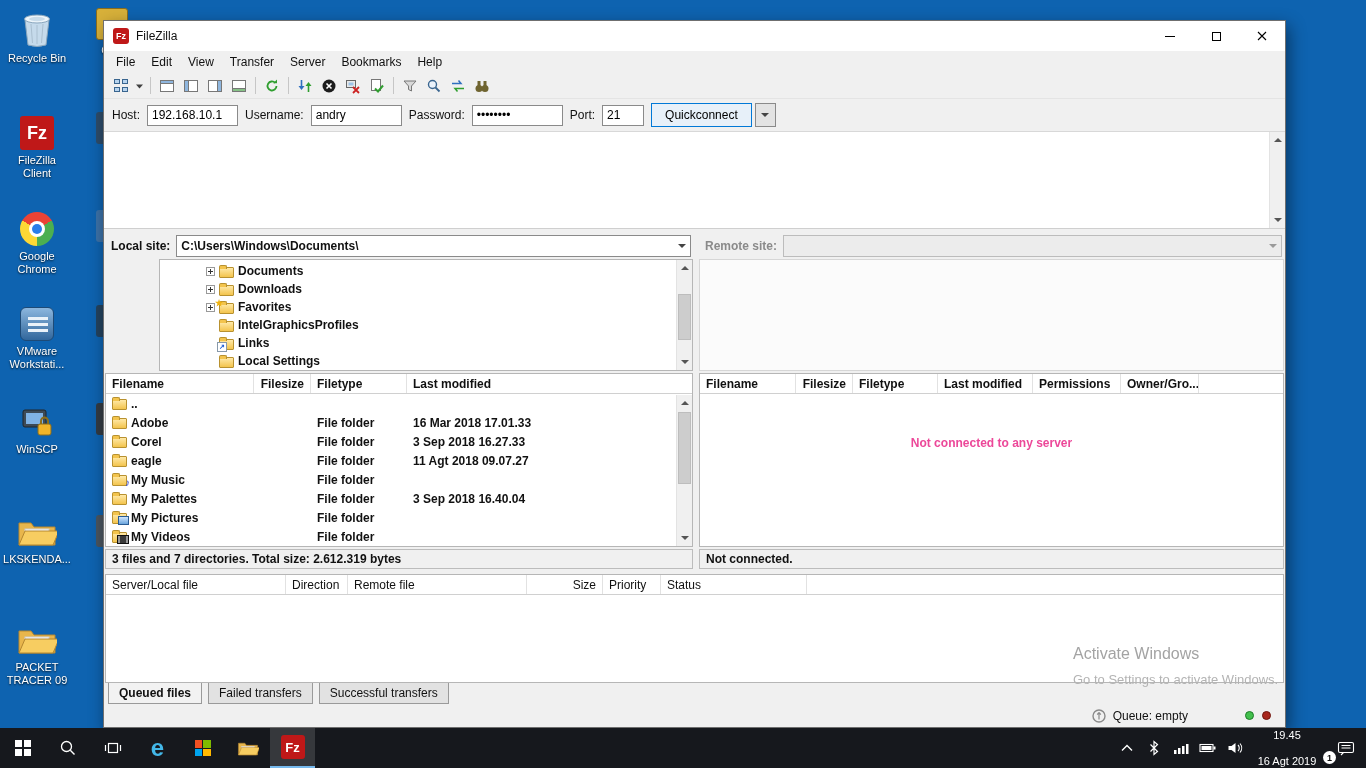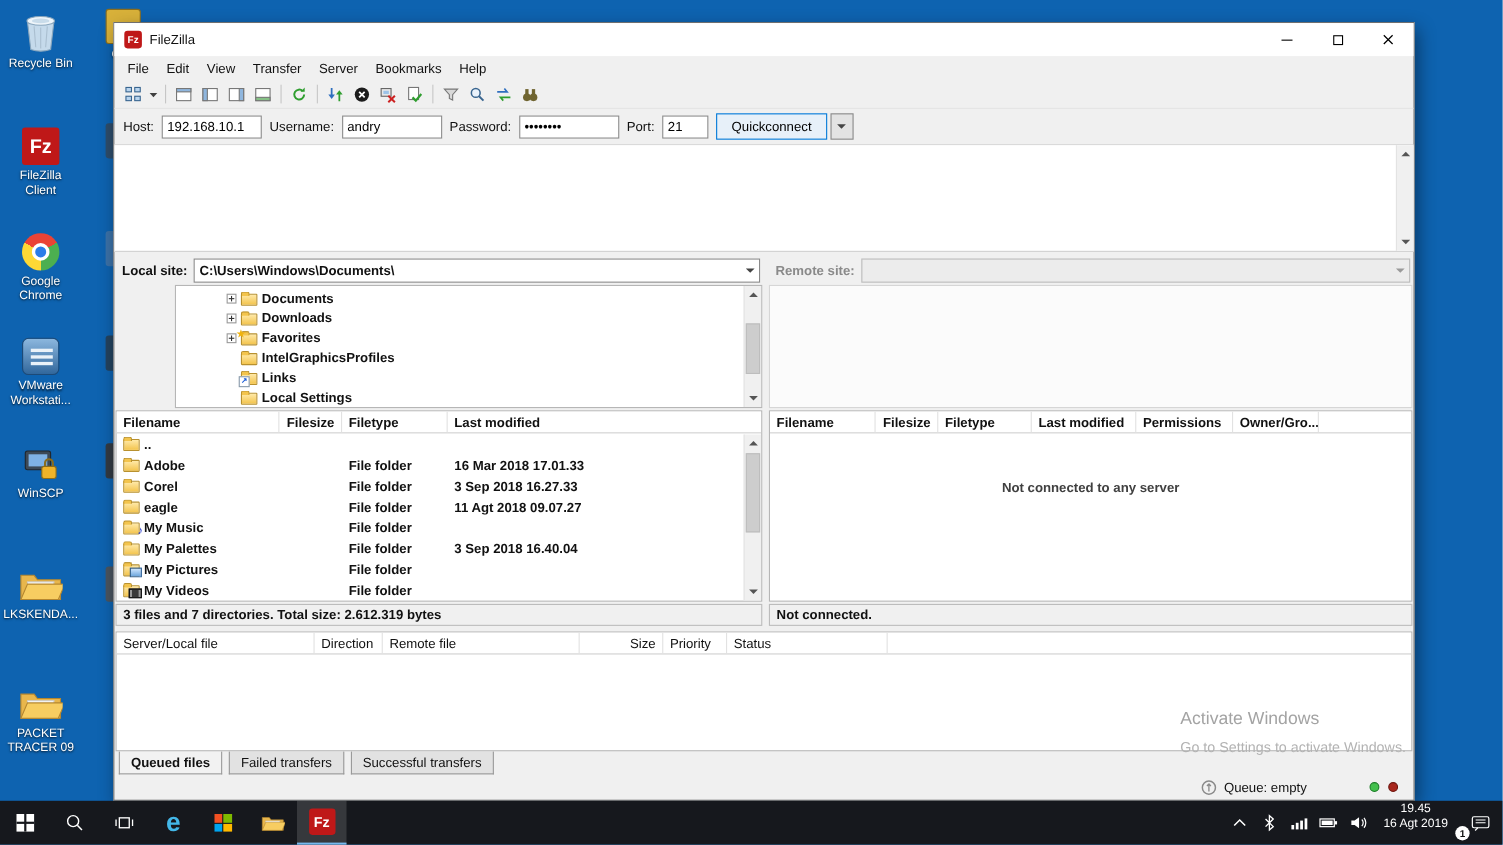"Not connected to any server" .rplaceholder { color: #404040 -> #ec4899 }
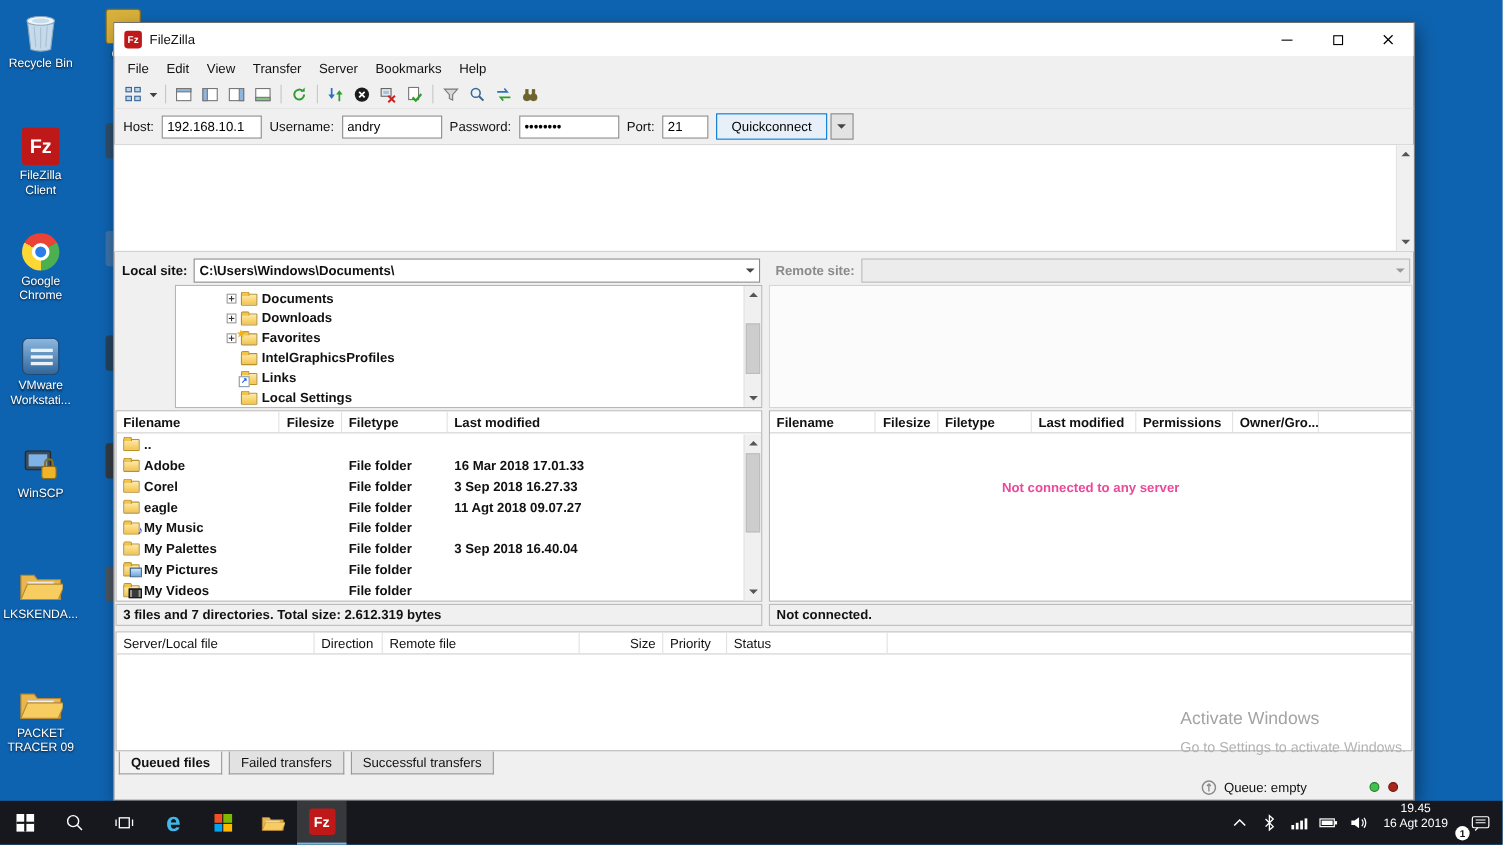"19.45" .clock { justify-content: flex-start -> space-between }
